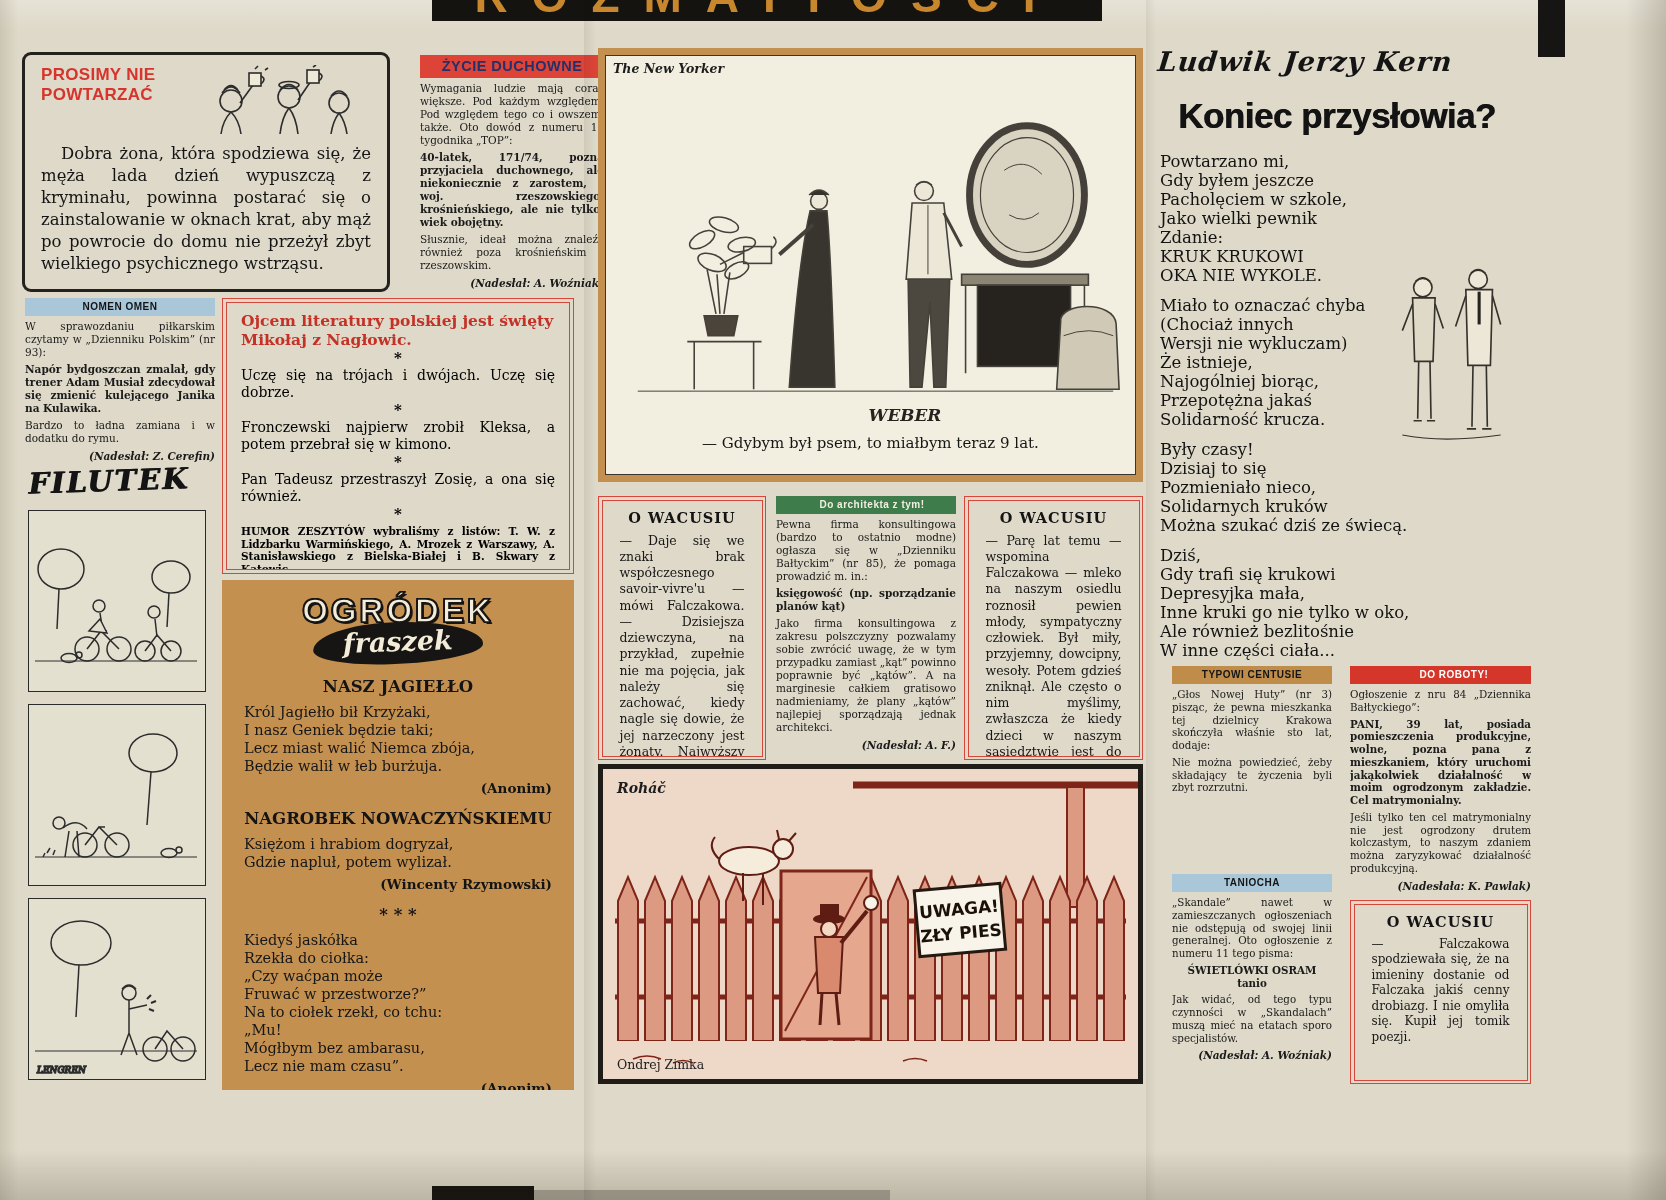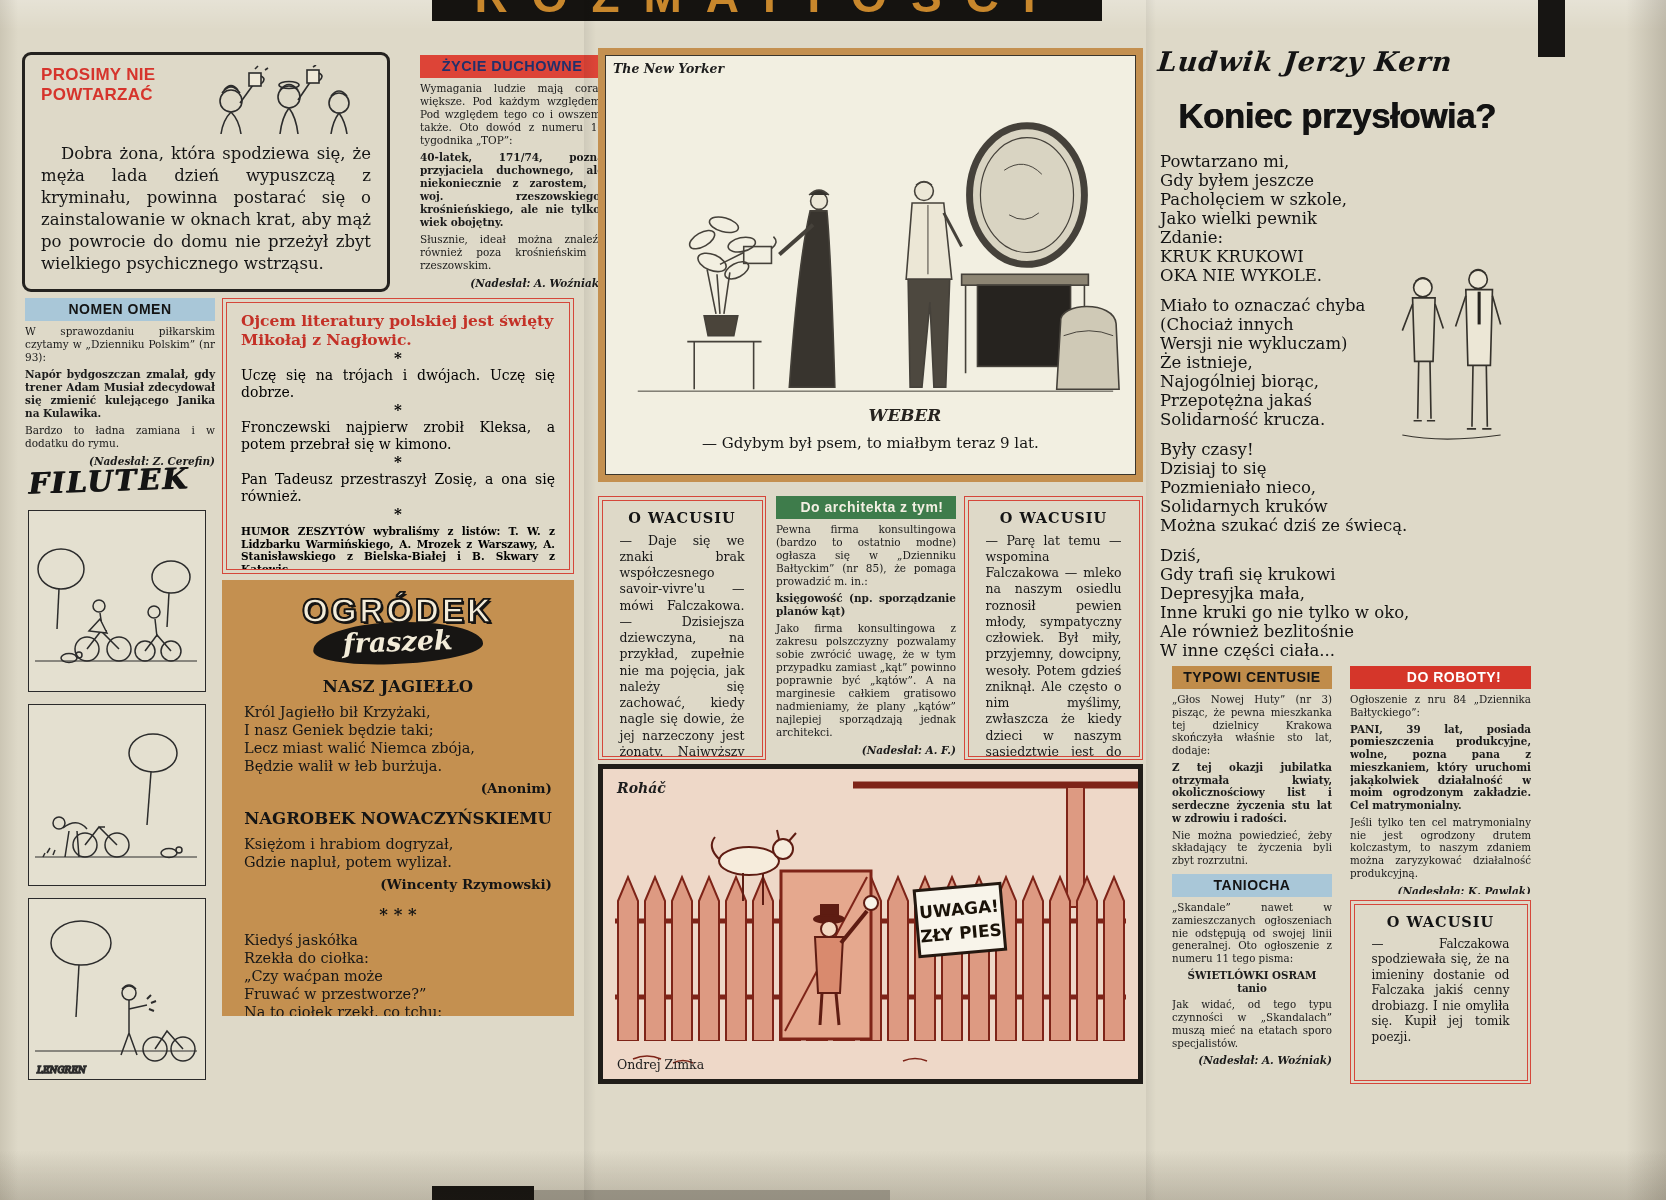"NOMEN OMEN" .bar { font-size: 14px -> 10px }
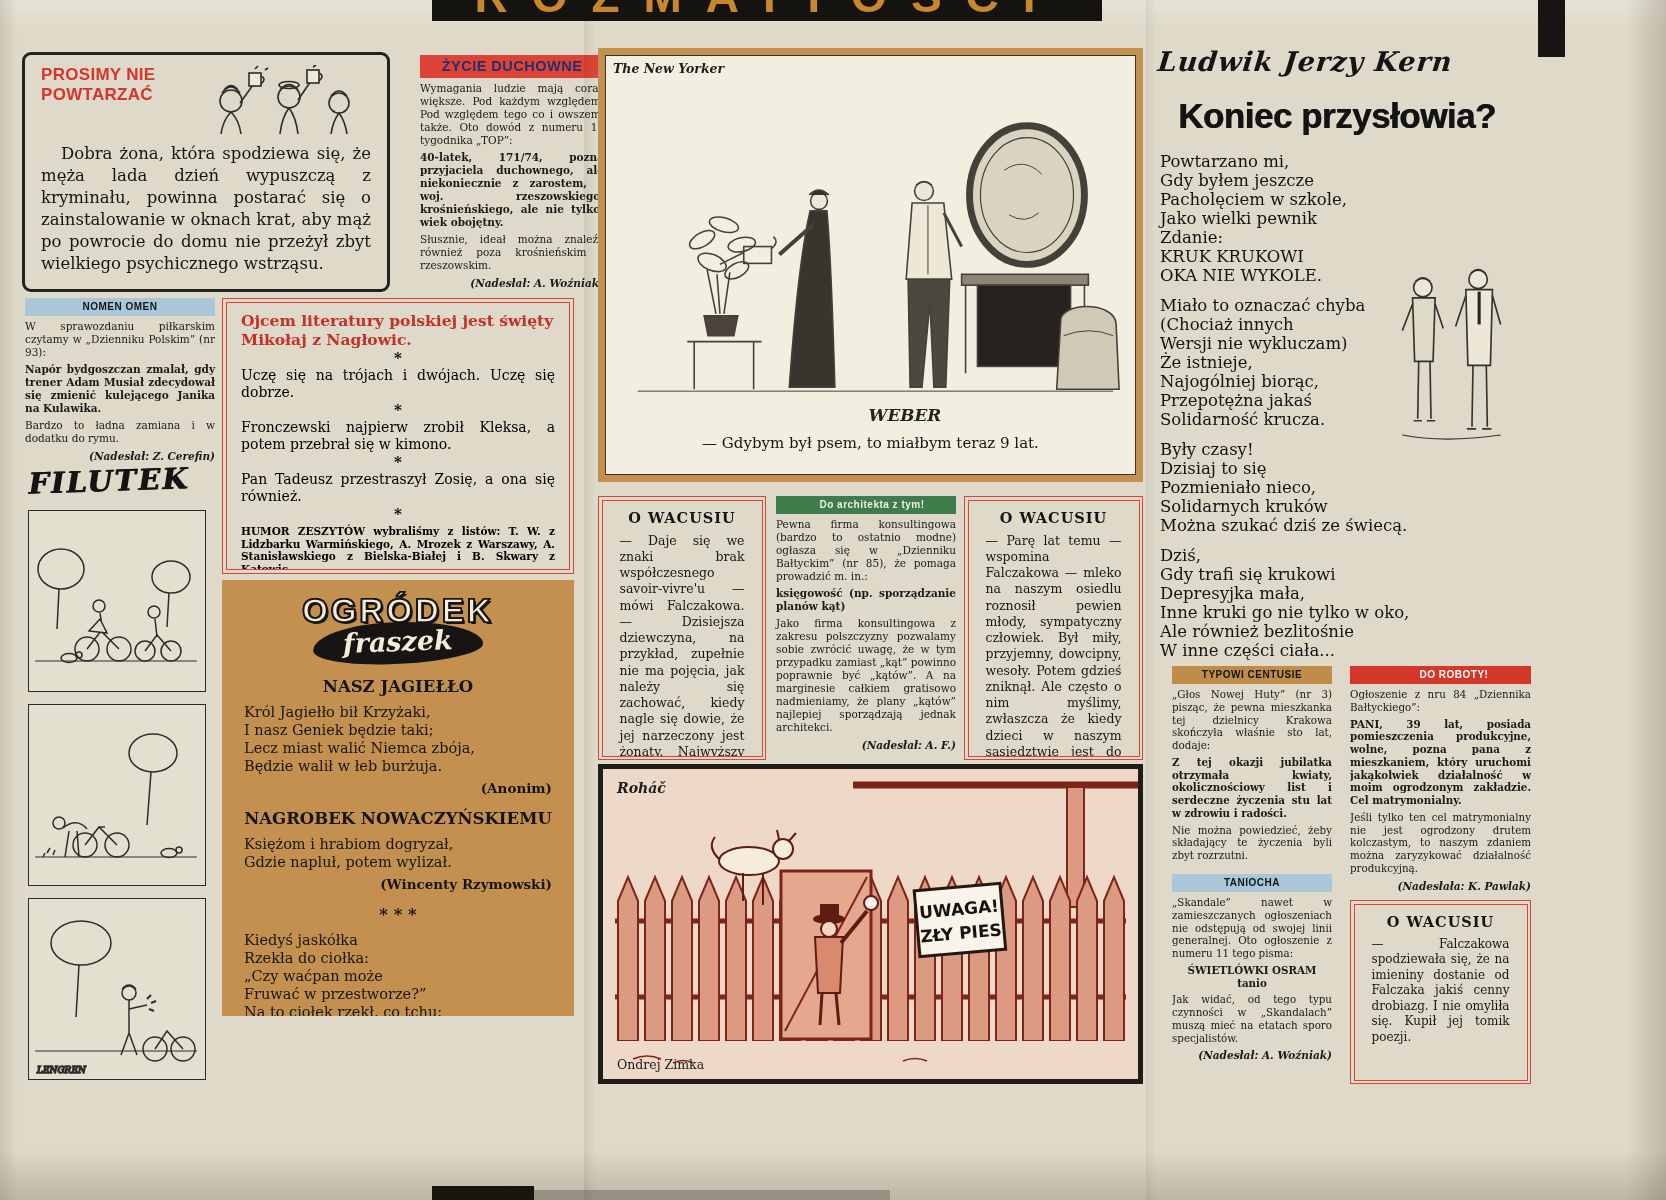"OGRÓDEK" .ogrodek { height: 436px -> 510px }
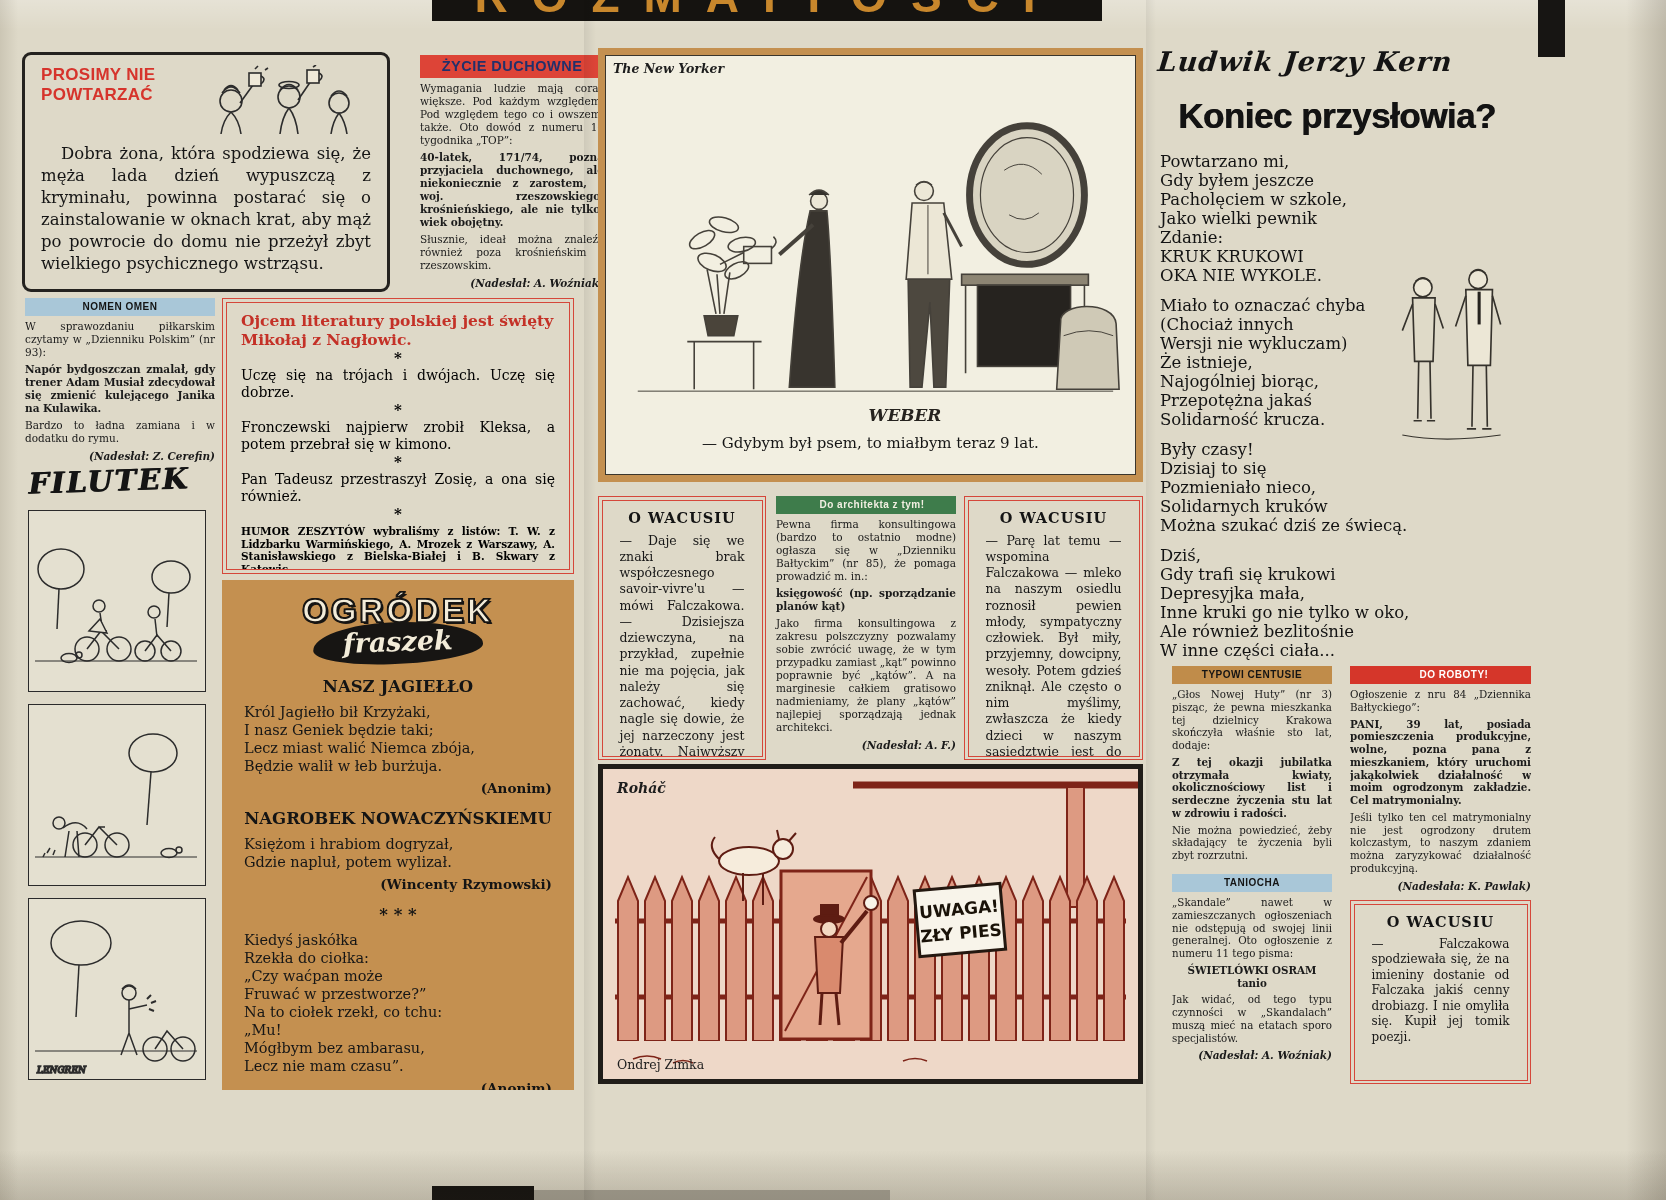"Z tej okazji jubilatka otrzymała" p.q { html: <p>Z tej okazji jubilatka otrzymała kwiaty, okolicznościowy list i serdeczne życzenia stu lat w zdrowiu i radości.</p> -> none }
